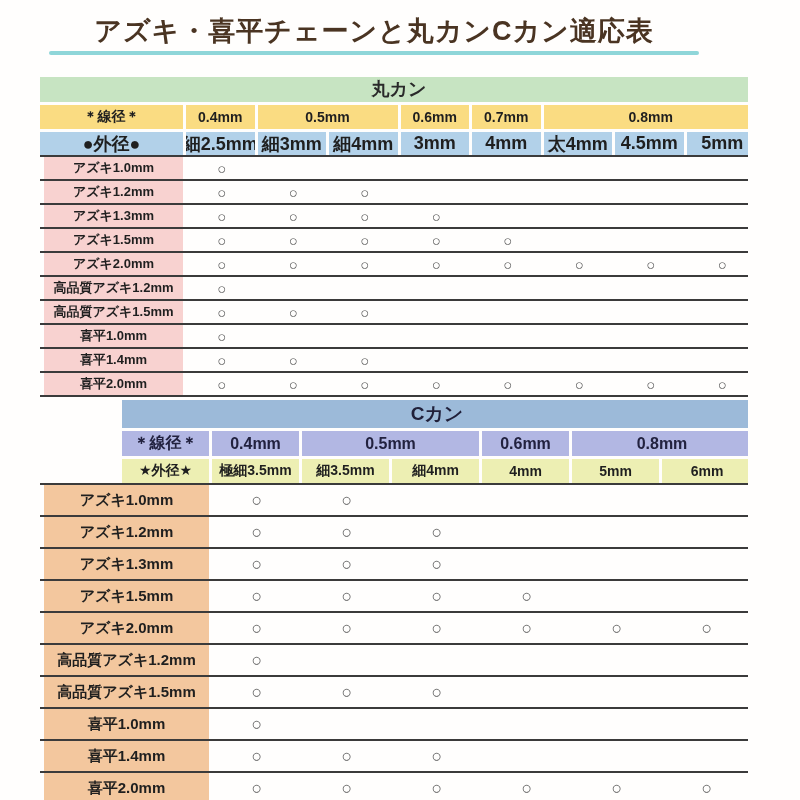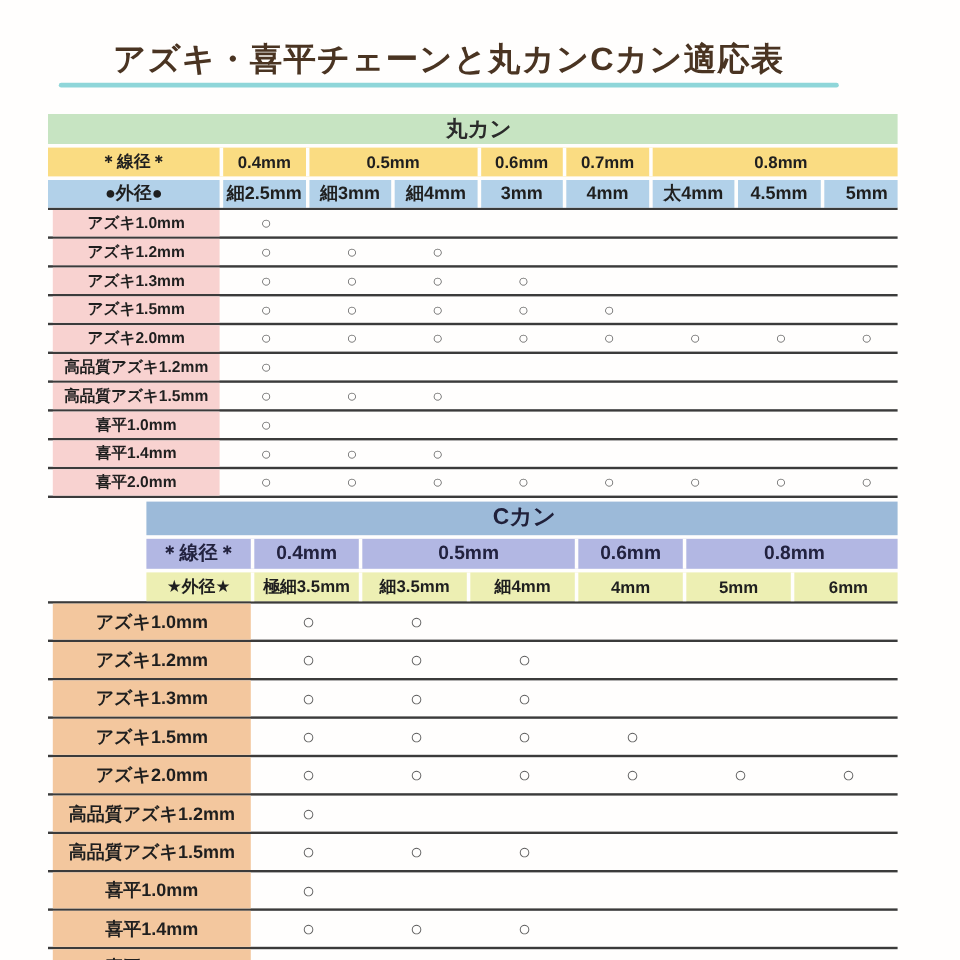"アズキ・喜平チェーンと丸カンCカン適応表" .page { padding-top: 30px -> 12px }
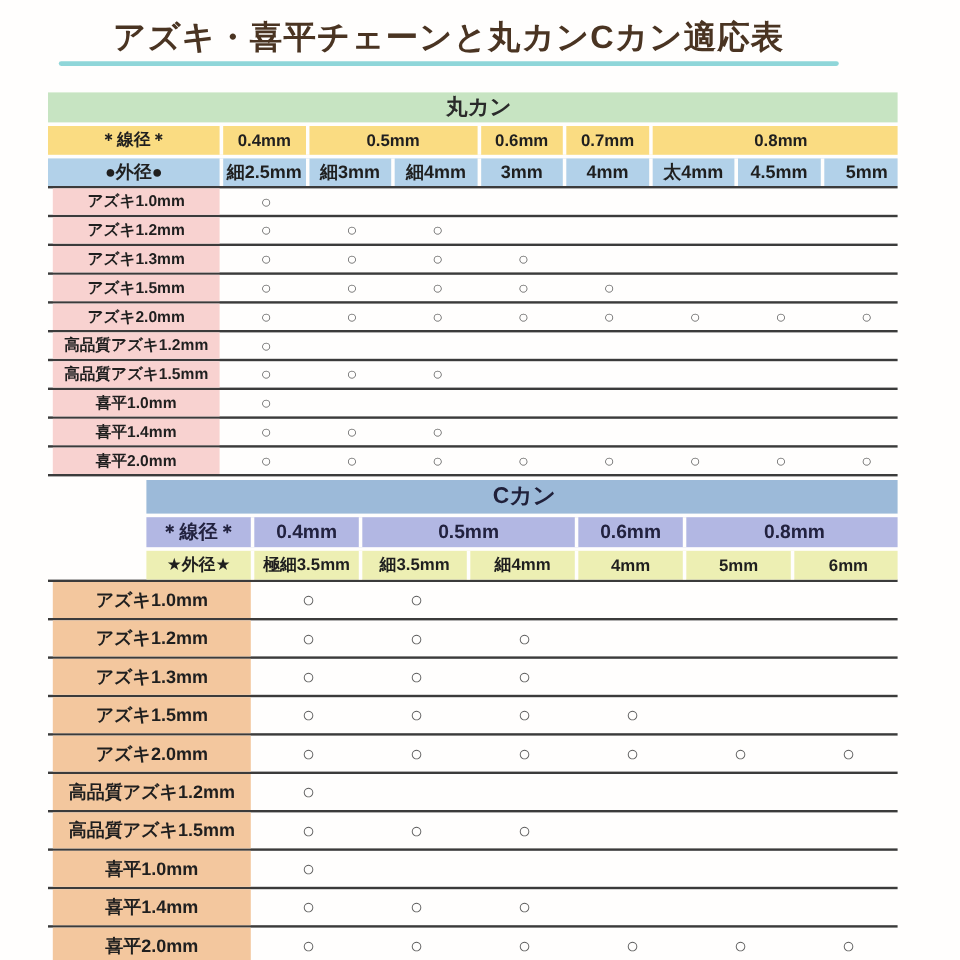"●外径●" .m-outer { font-size: 15px -> 18px }
